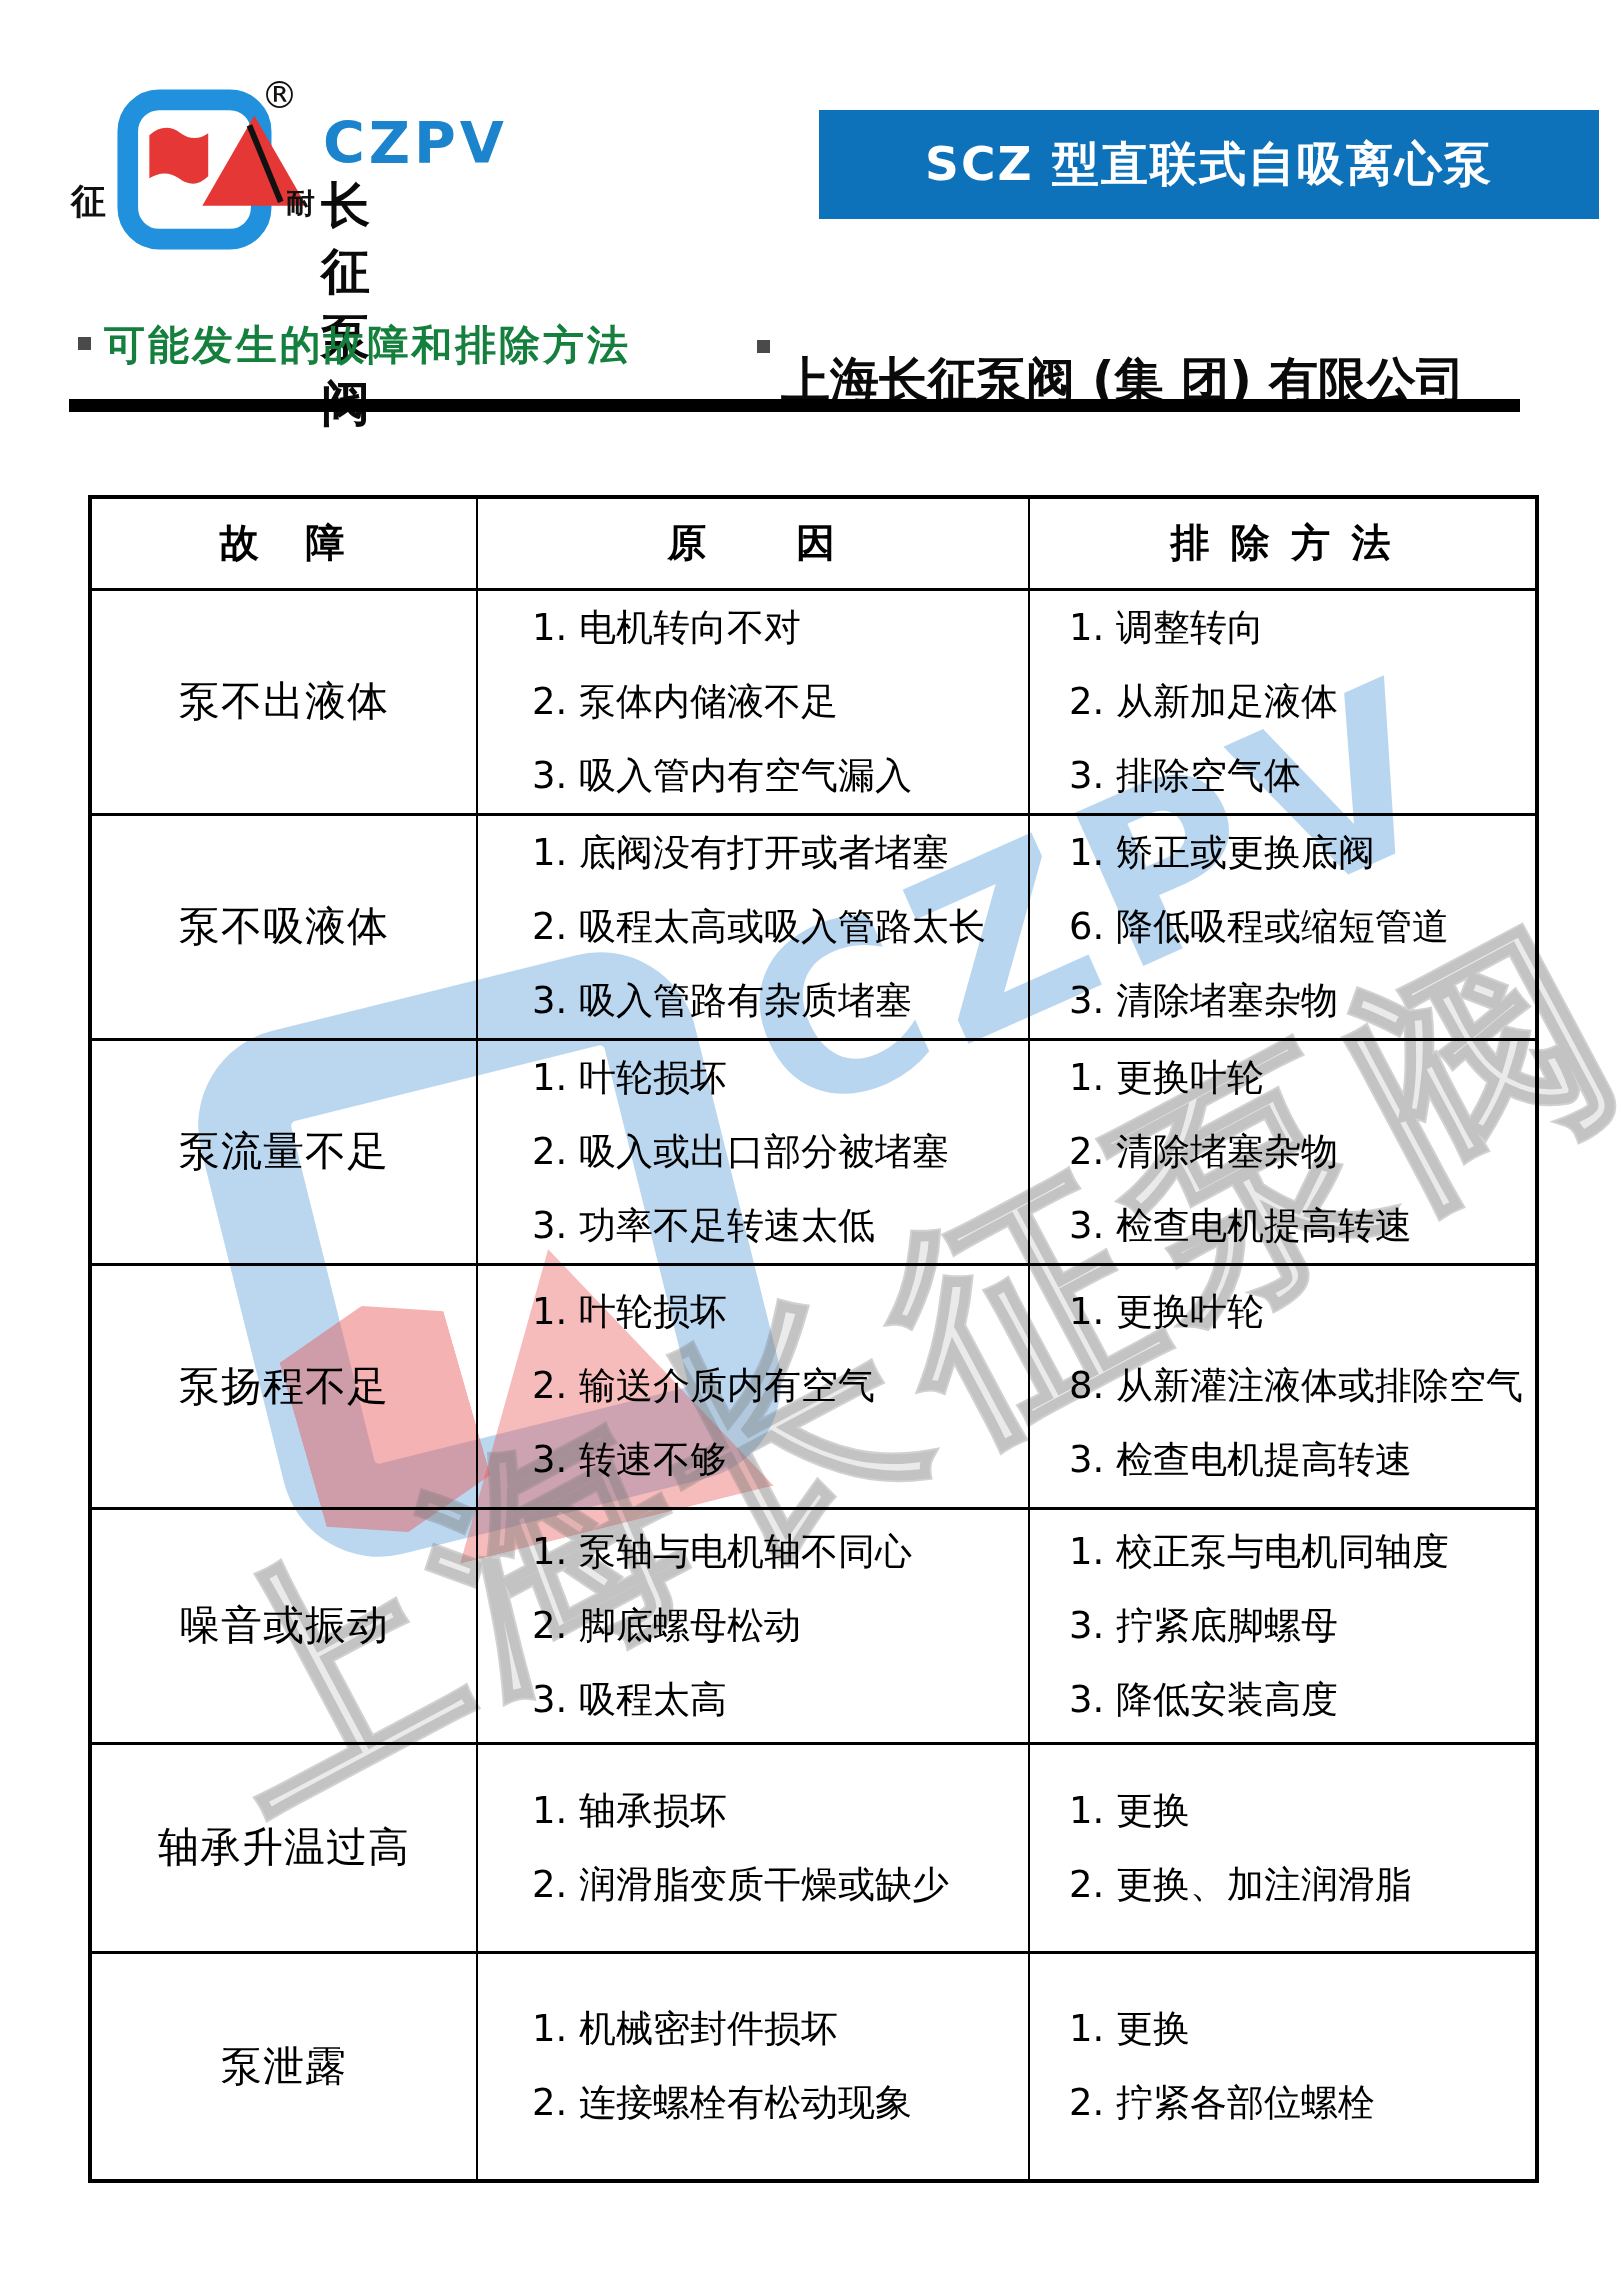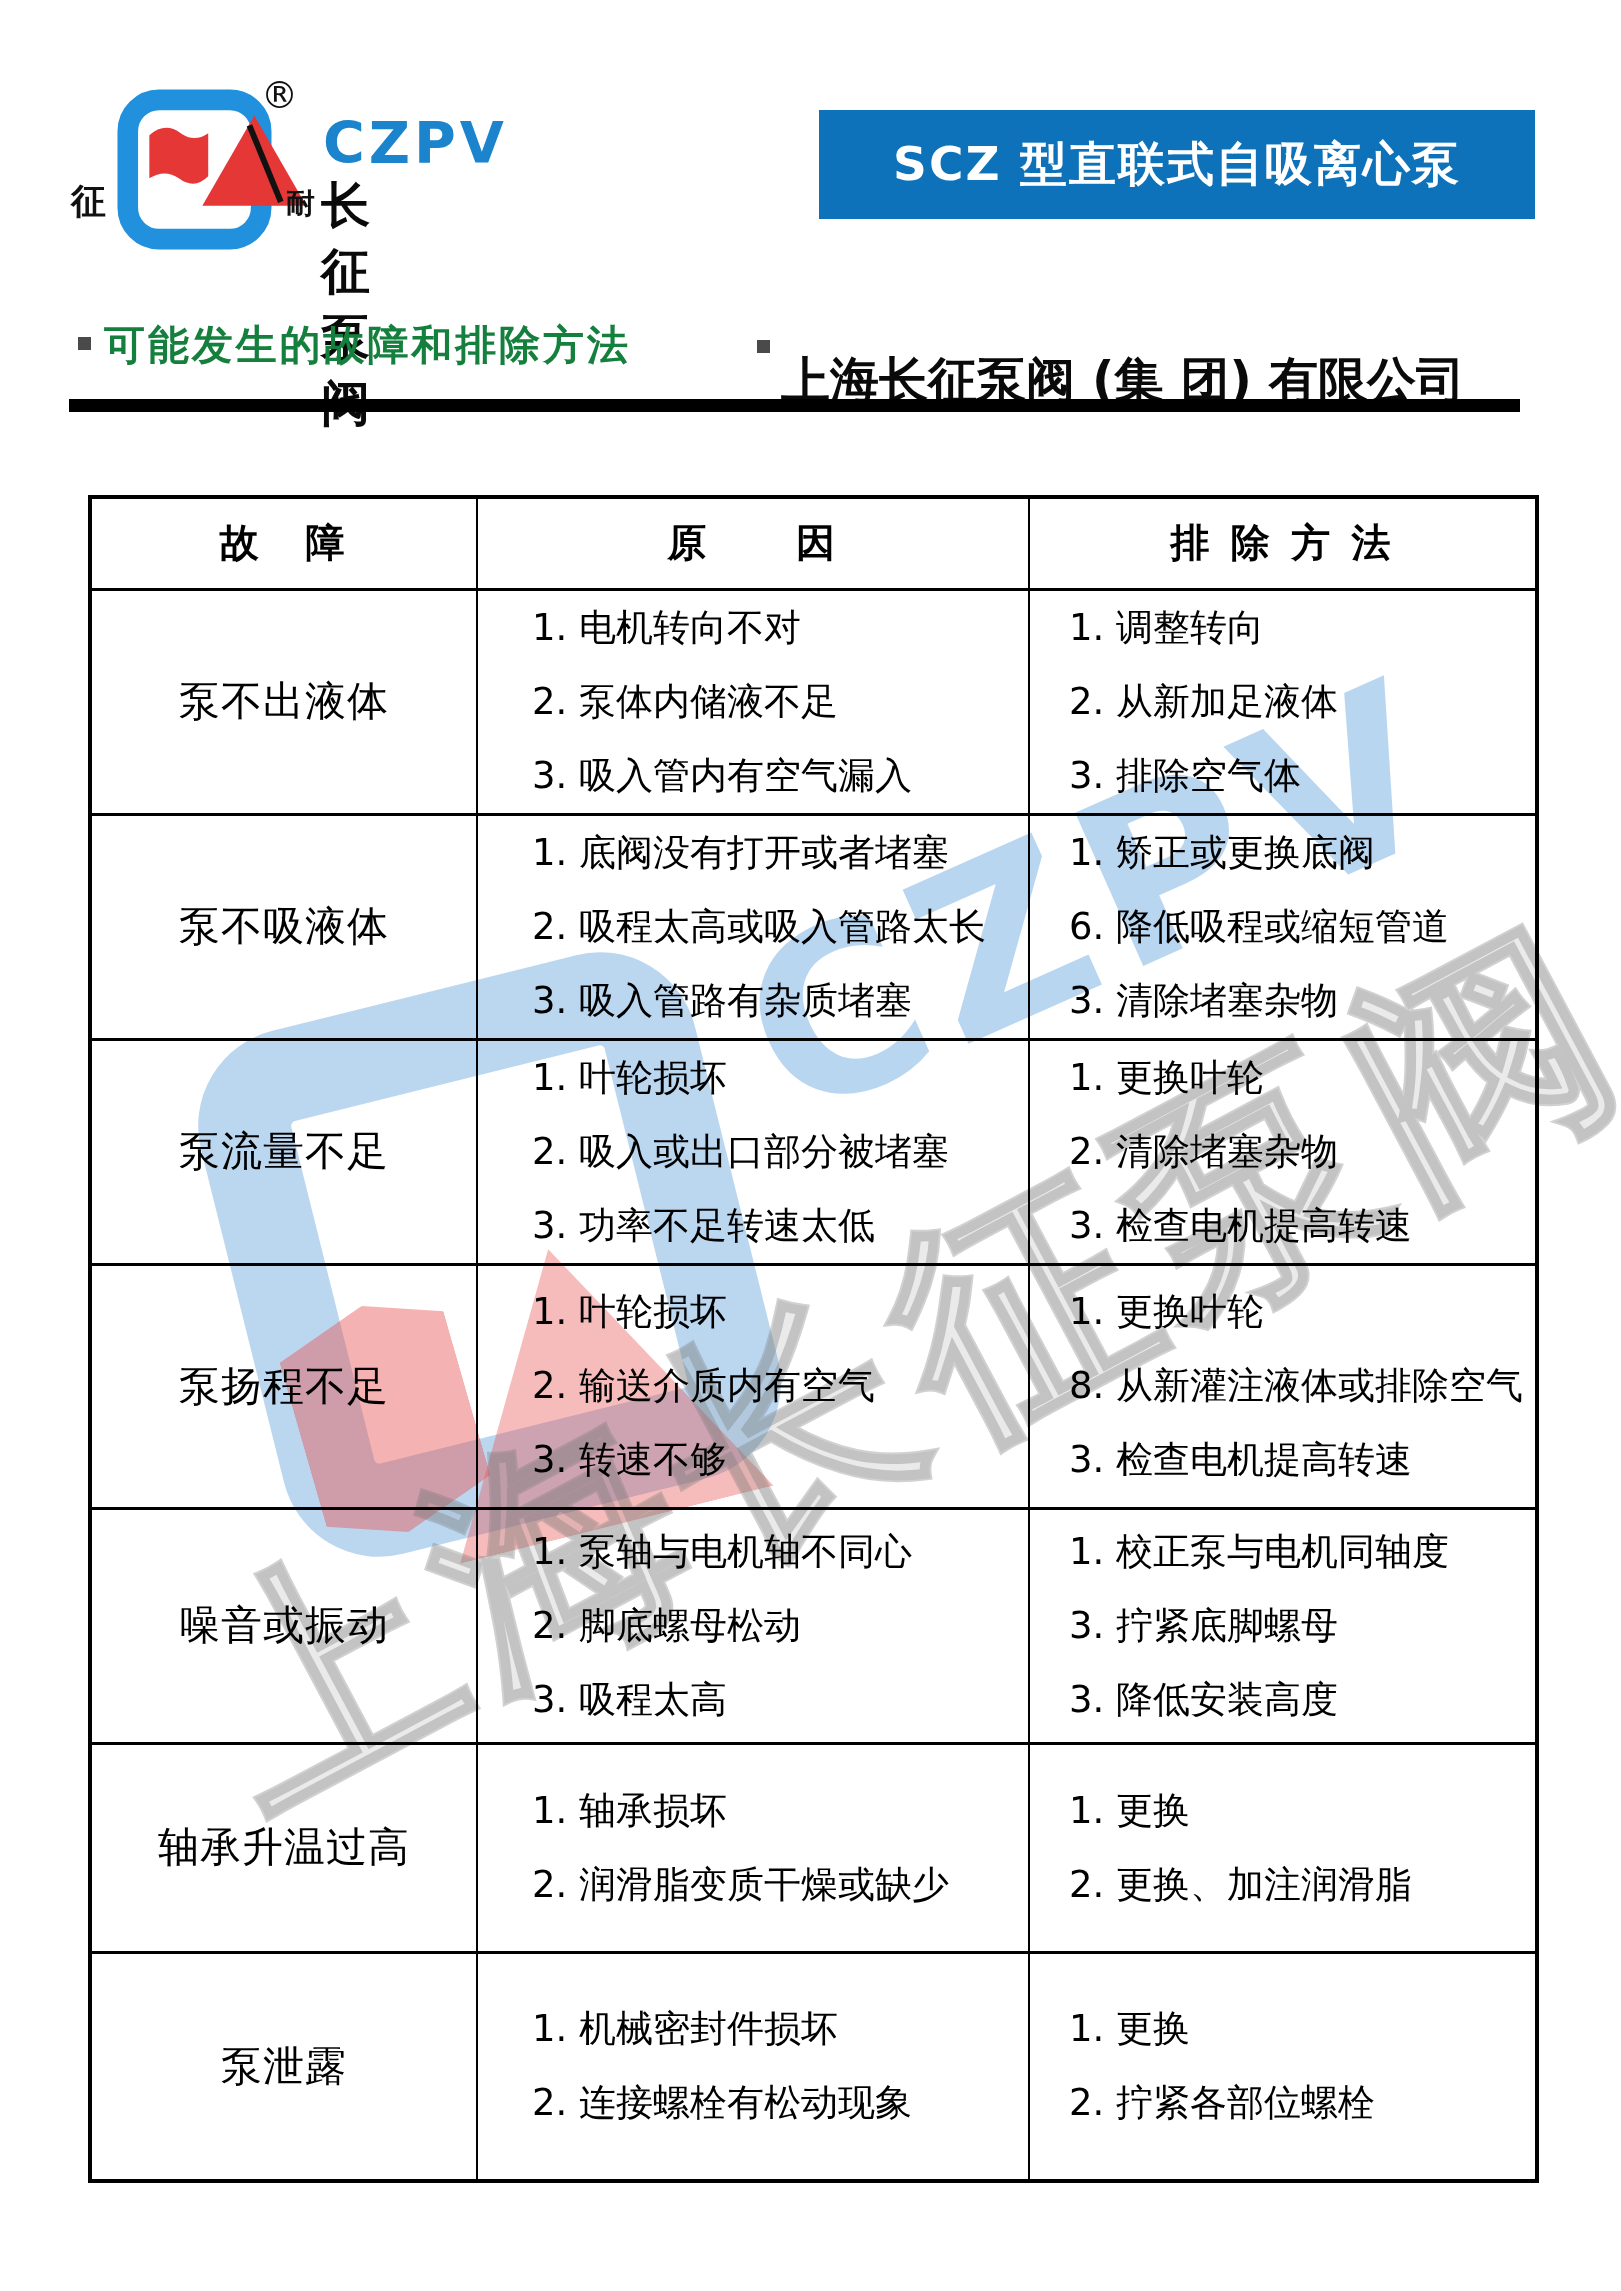"SCZ 型直联式自吸离心泵" .banner { width: 716px -> 780px }
